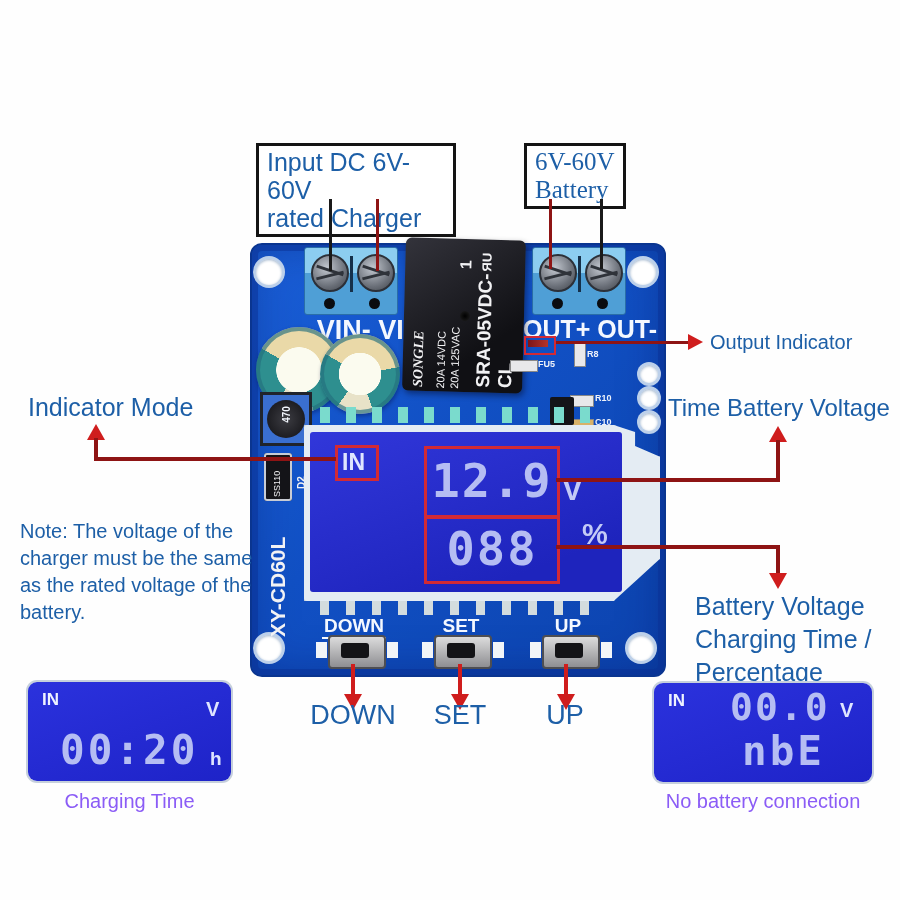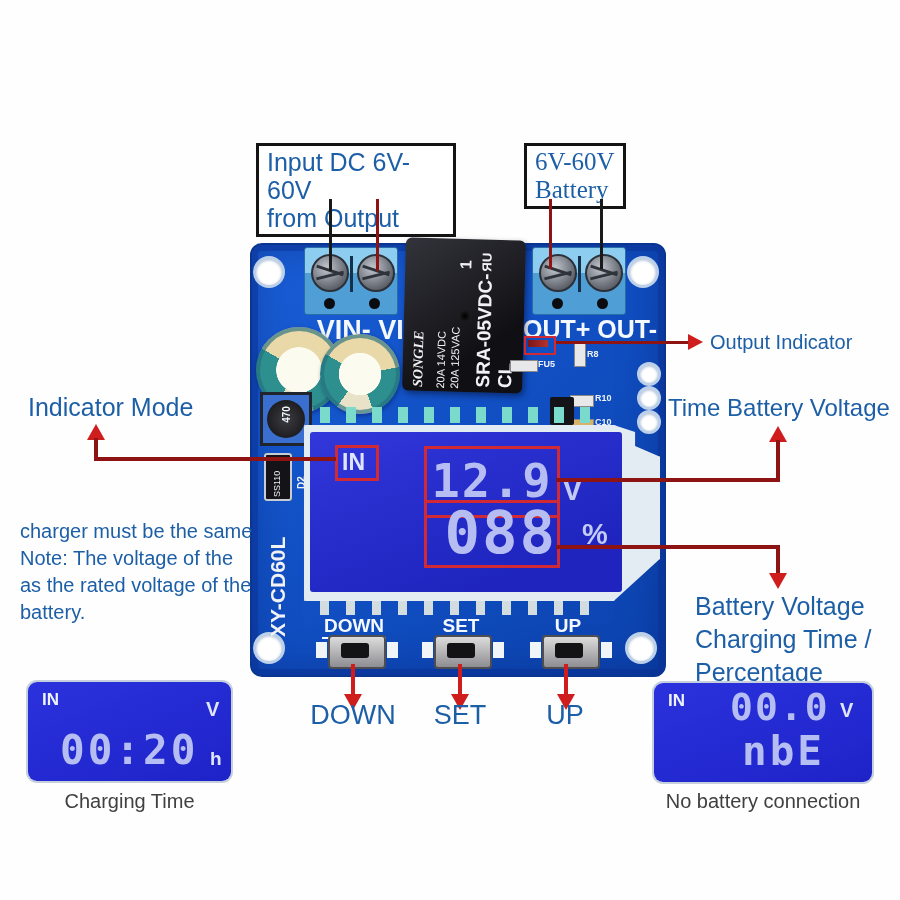"from Output" div { text: from Output -> rated Charger }
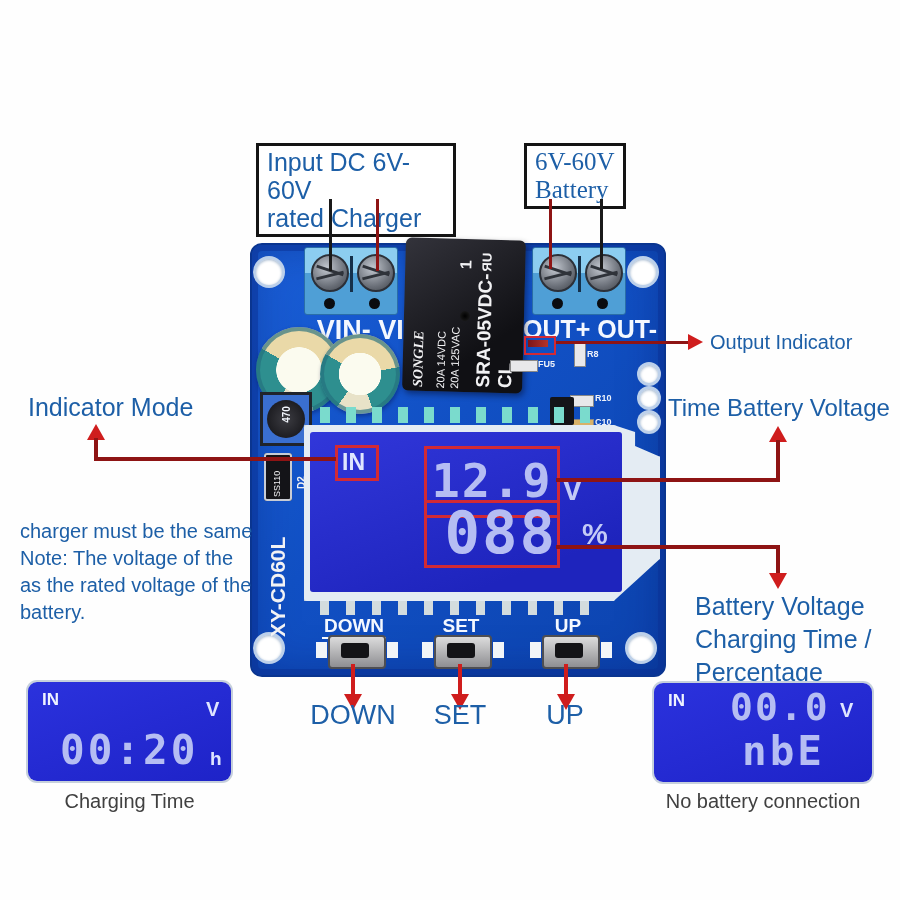"charger must be the same" div { order: before "Note: The voltage of the" -> after "Note: The voltage of the" }
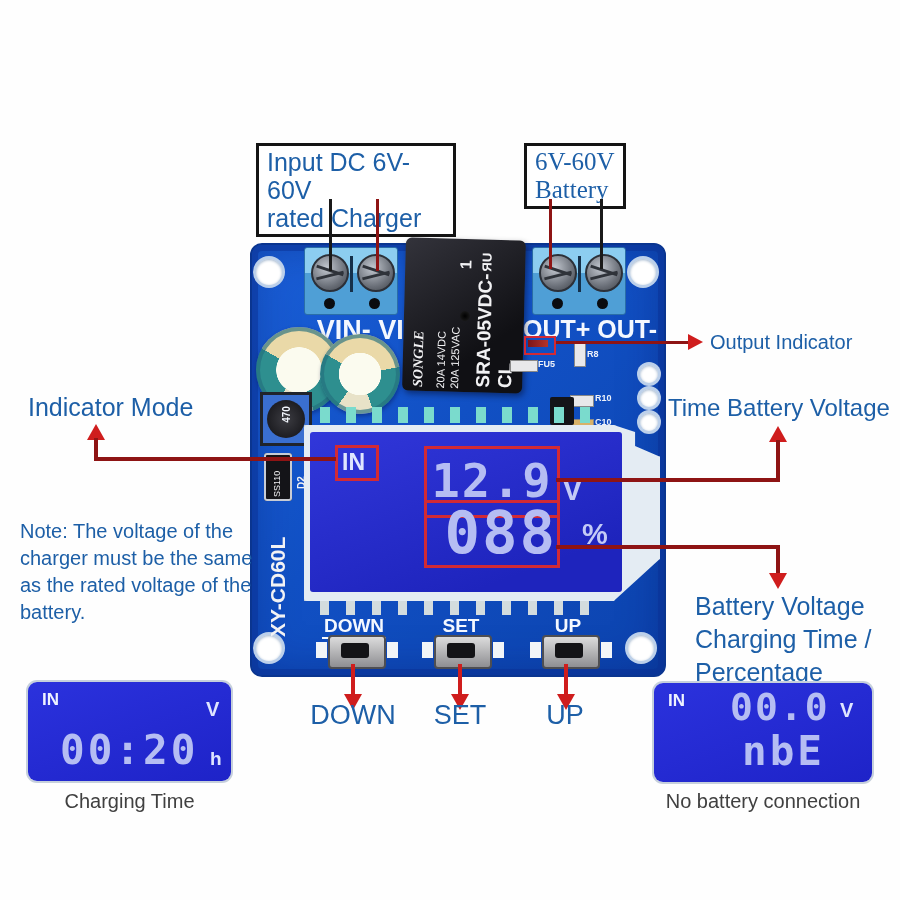"088" div.abs { font-size: 59px -> 47px; text-align: right -> center; top: 68px -> 84px }
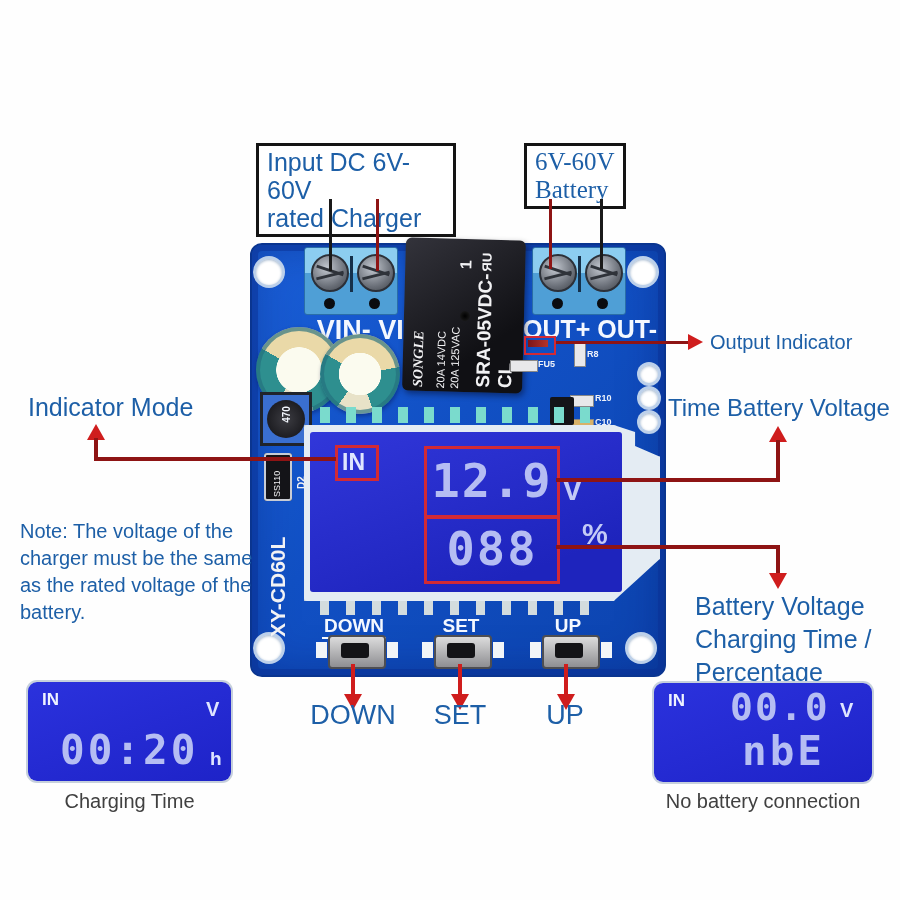"Charging Time" .caption { color: #404040 -> #8b5cf6 }
